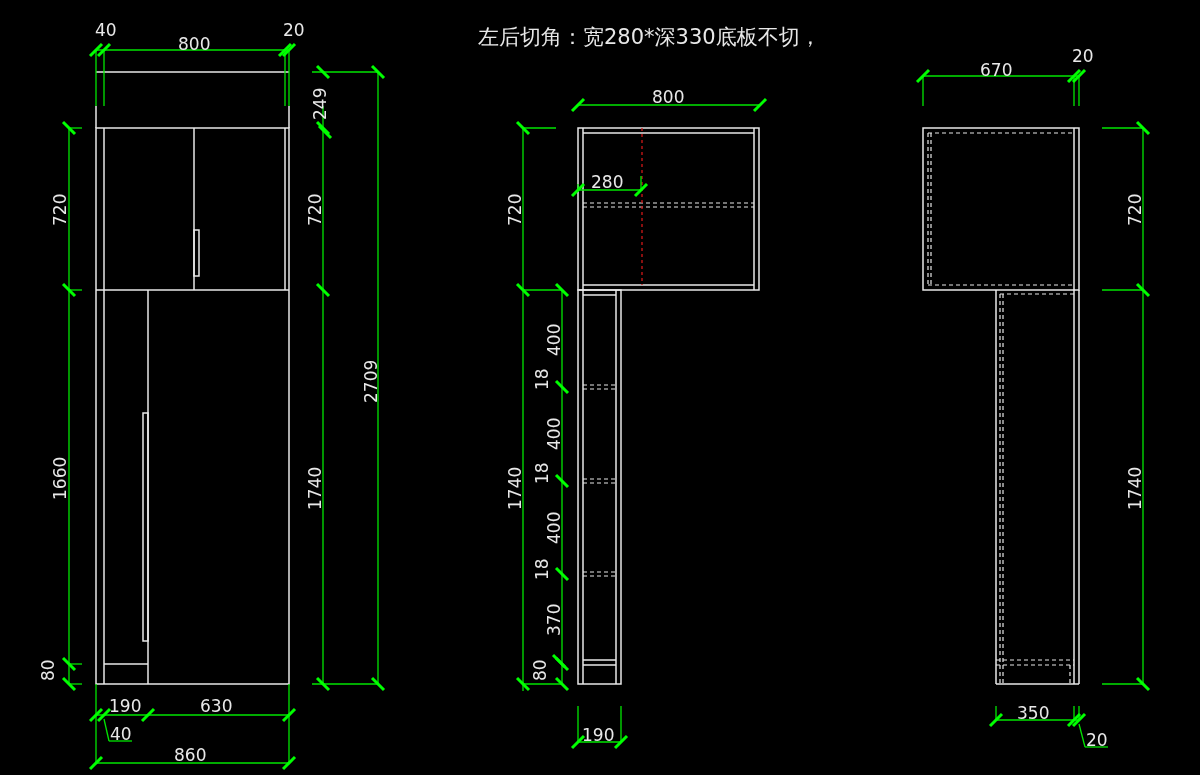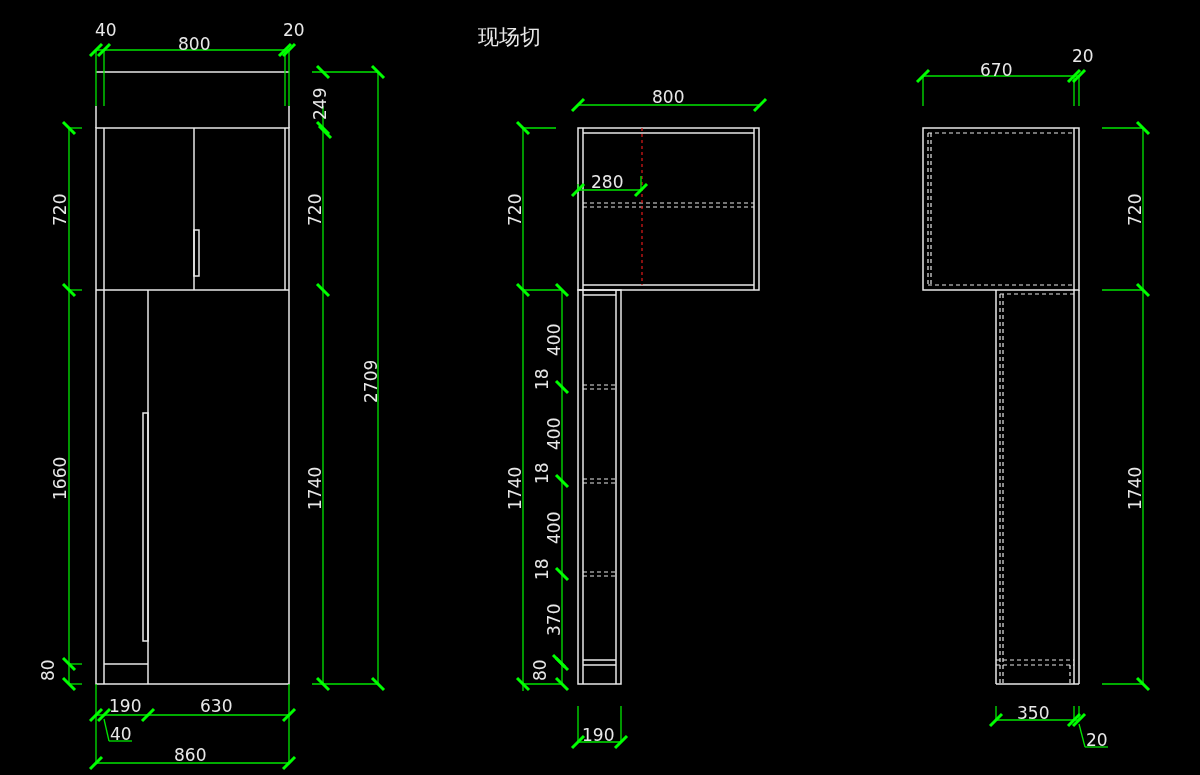"左后切角：宽280*深330底板不切，" div { html: none -> <div>左后切角：宽280*深330底板不切，</div> }
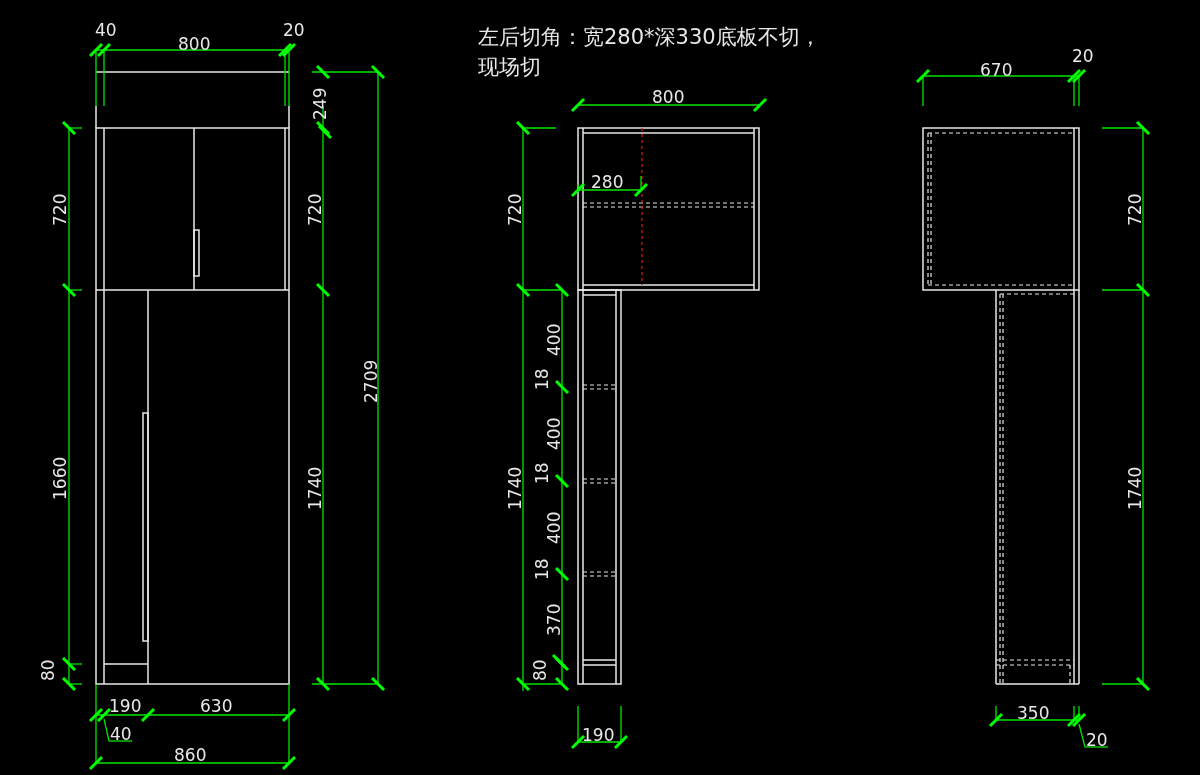"现场切" div { html: <div>现场切</div> -> none }
